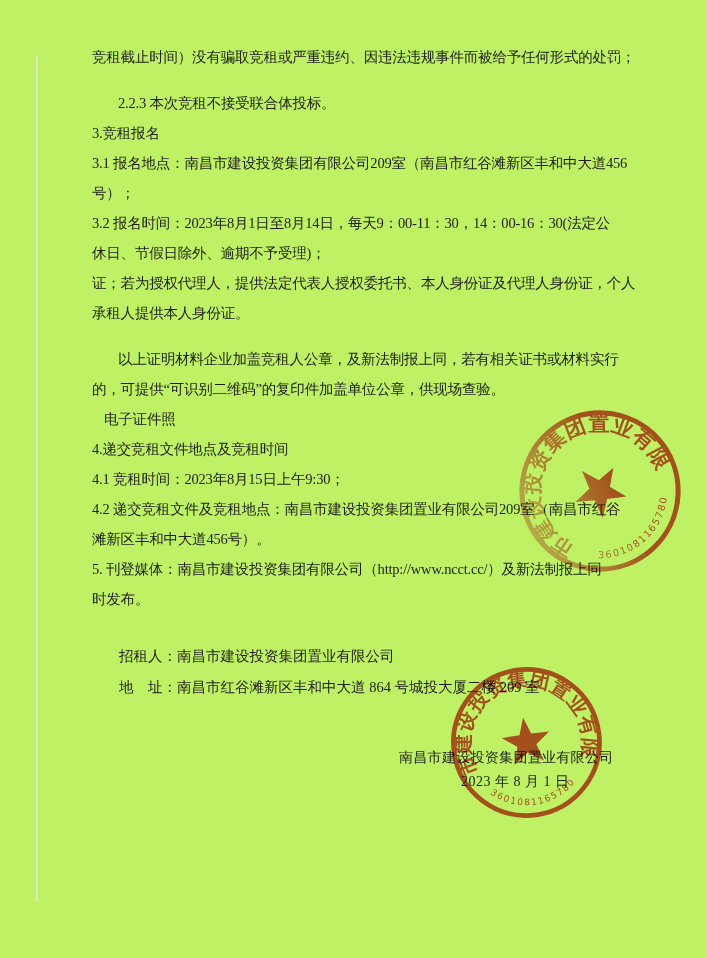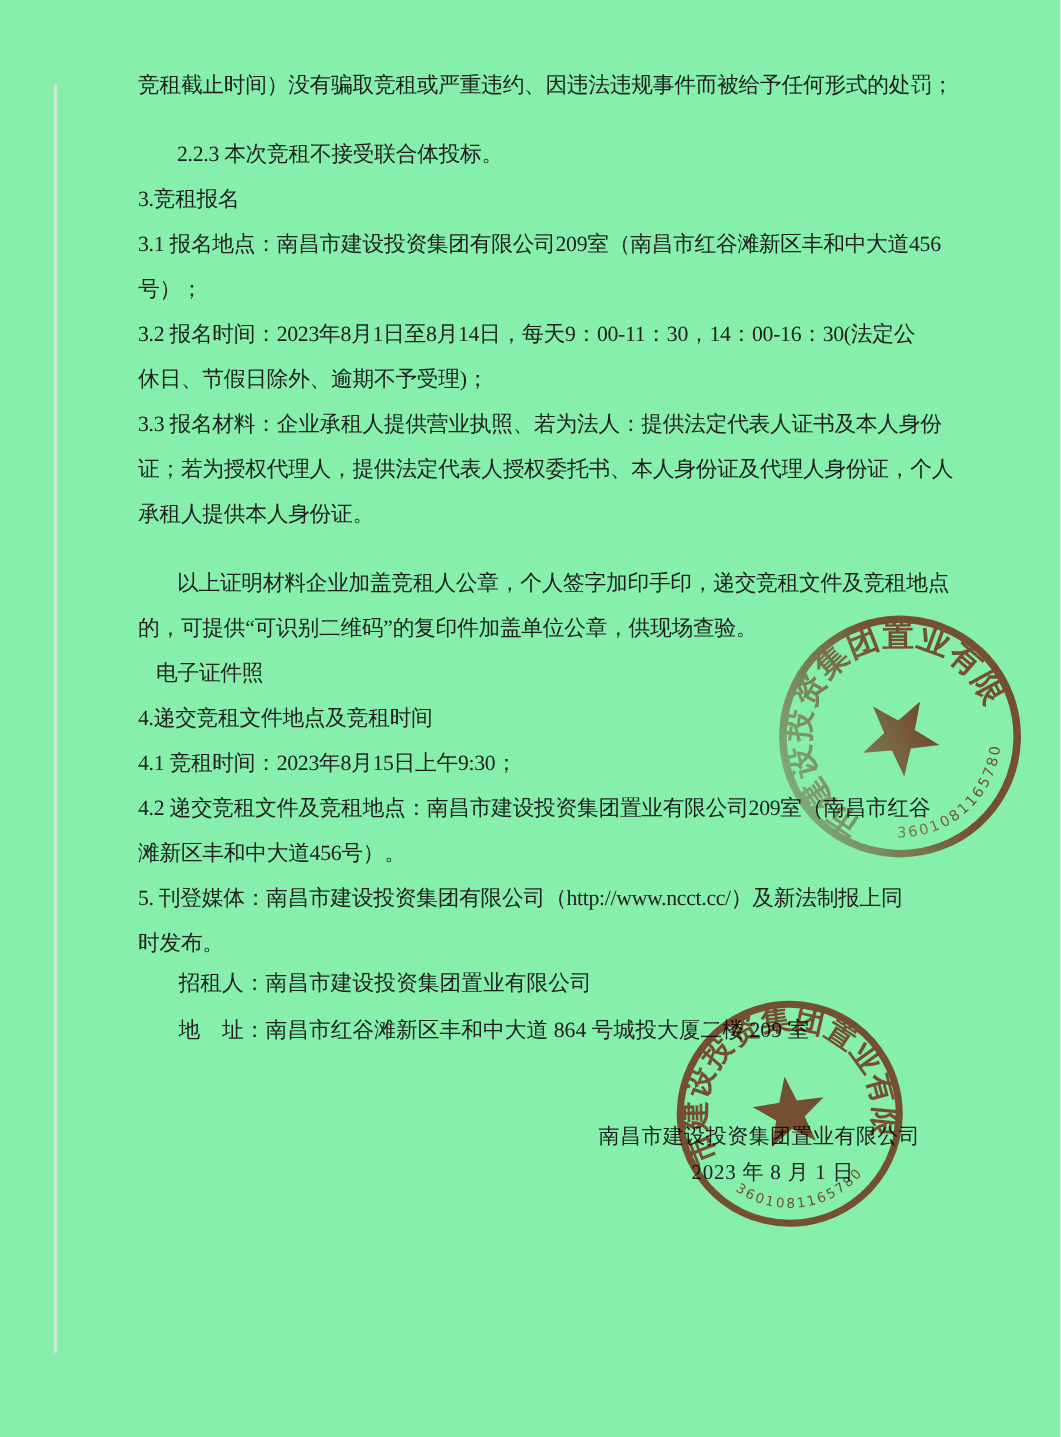"竞租截止时间）没有骗取竞租或严重违约、因违法违规事件而被给予任何形式的处罚；" .page { background: #86efac -> #bef264 }
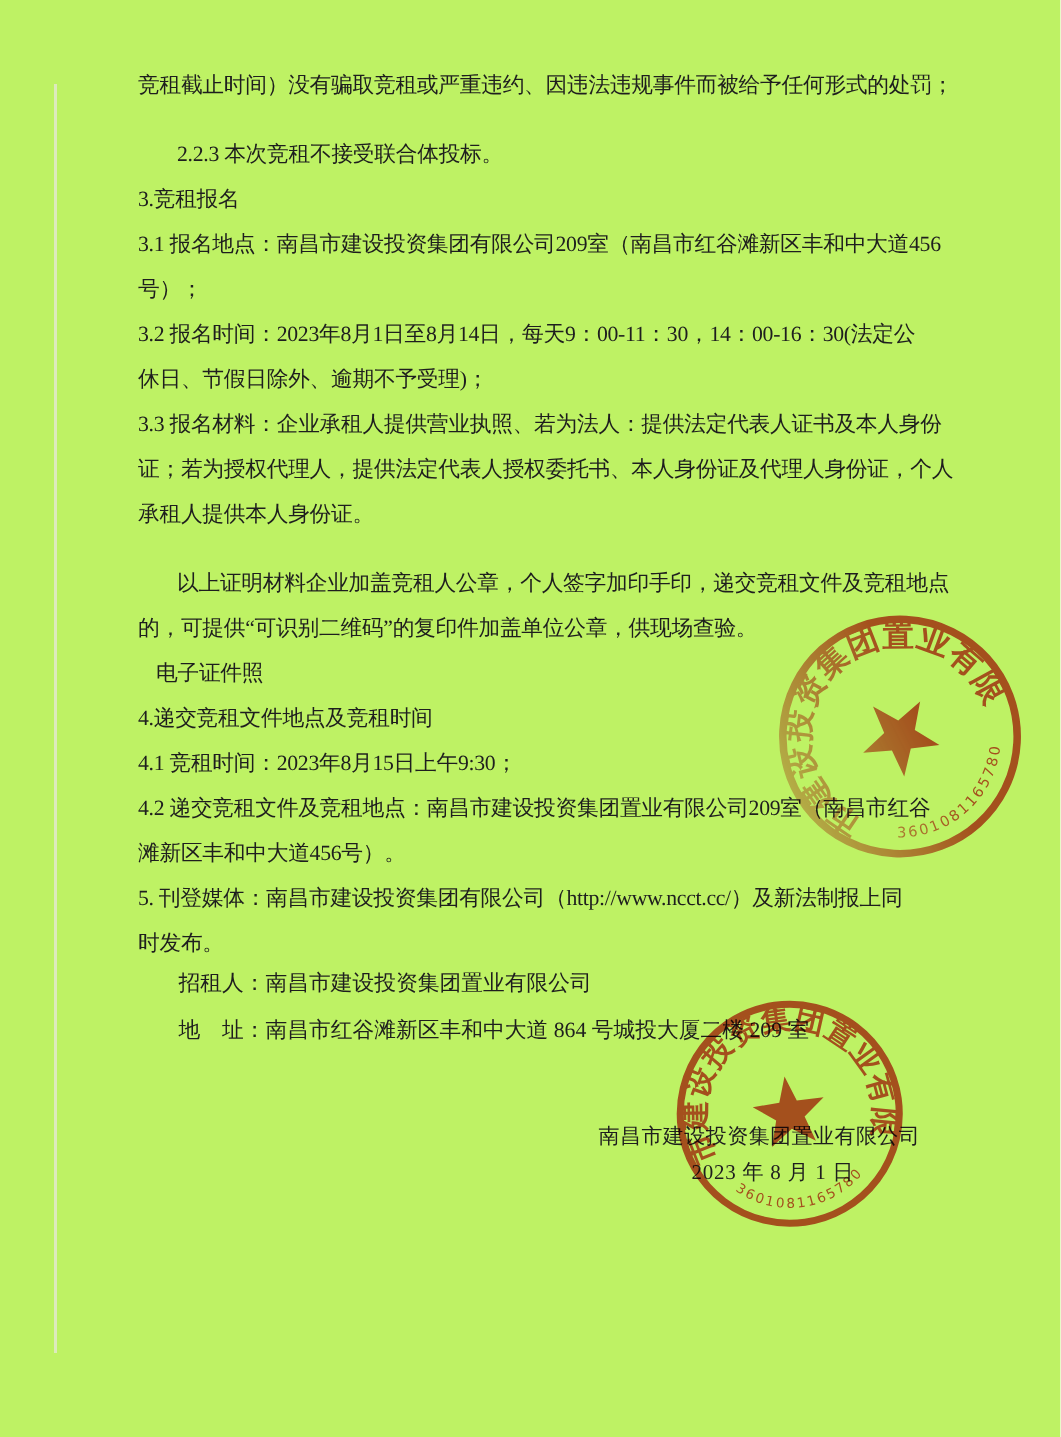"3.3 报名材料：企业承租人提供营业执照、若为法人：提供法定代表人证书及本人身份" div.line { html: <div><b></b><span>3.3 报名材料：企业承租人提供营业执照、若为法人：提供法定代表人证书及本人身份</span></div> -> none }
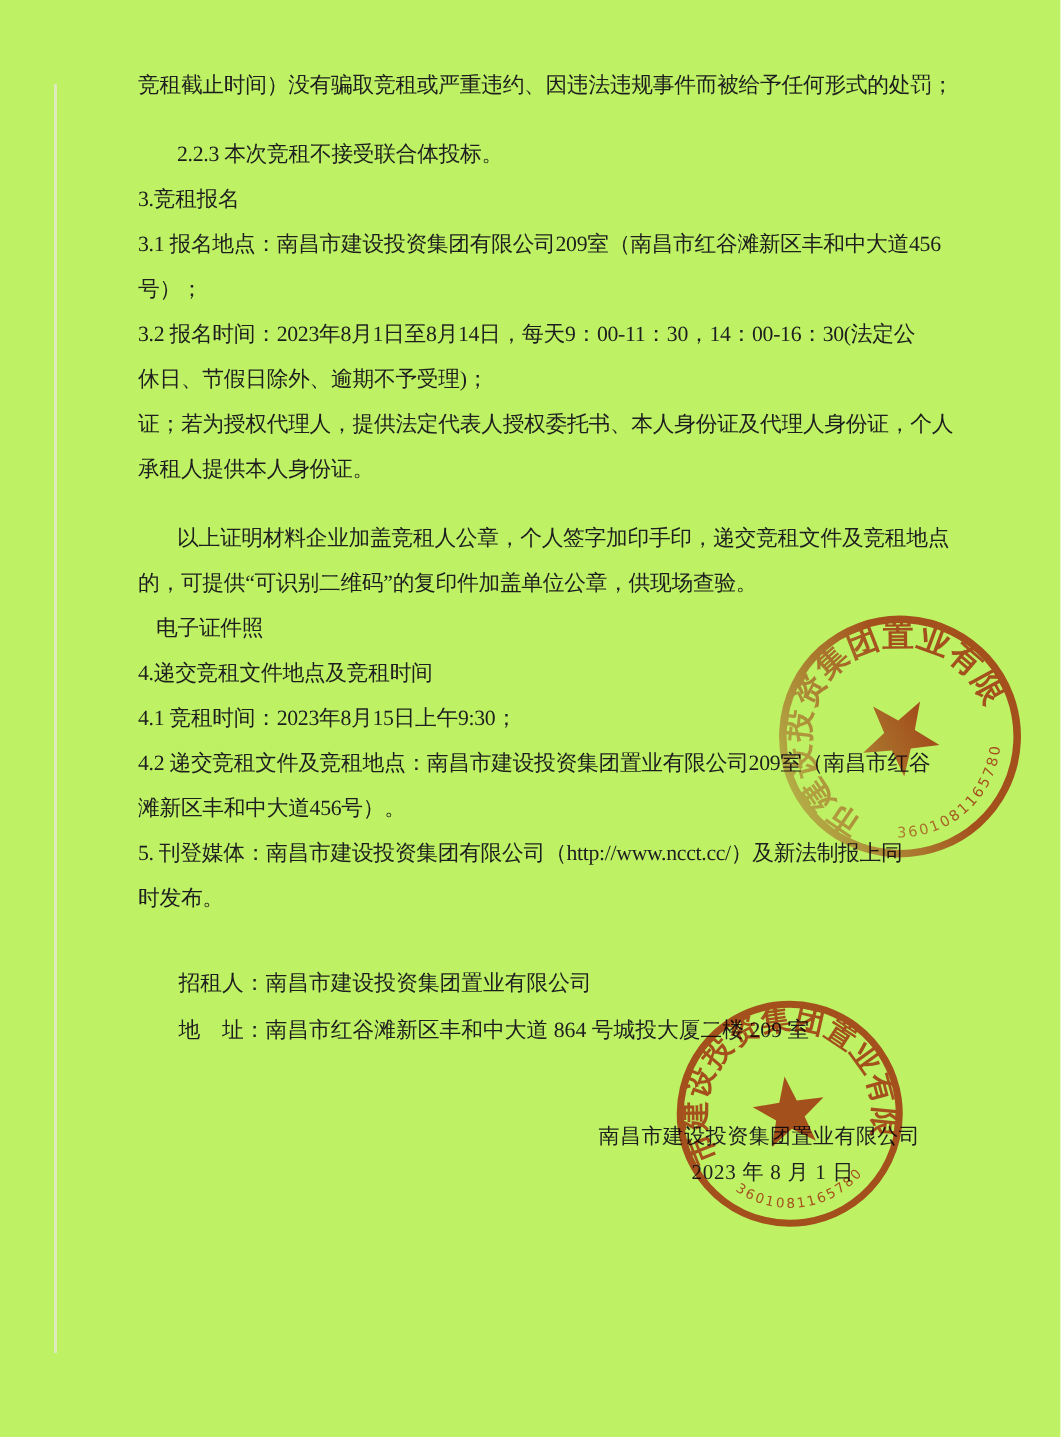"以上证明材料企业加盖竞租人公章，个人签字加印手印，递交竞租文件及竞租地点" span { text: 个人签字加印手印，递交竞租文件及竞租地点 -> 及新法制报上同，若有相关证书或材料实行 }
